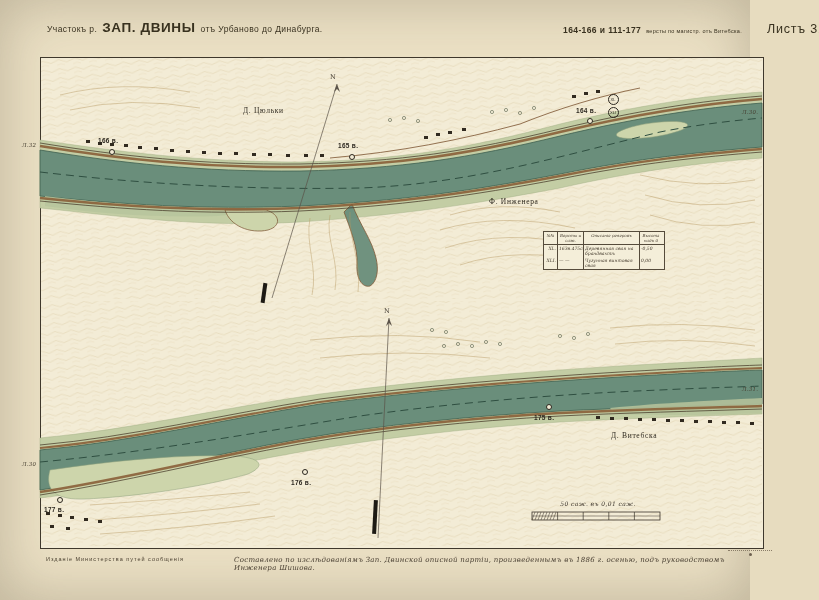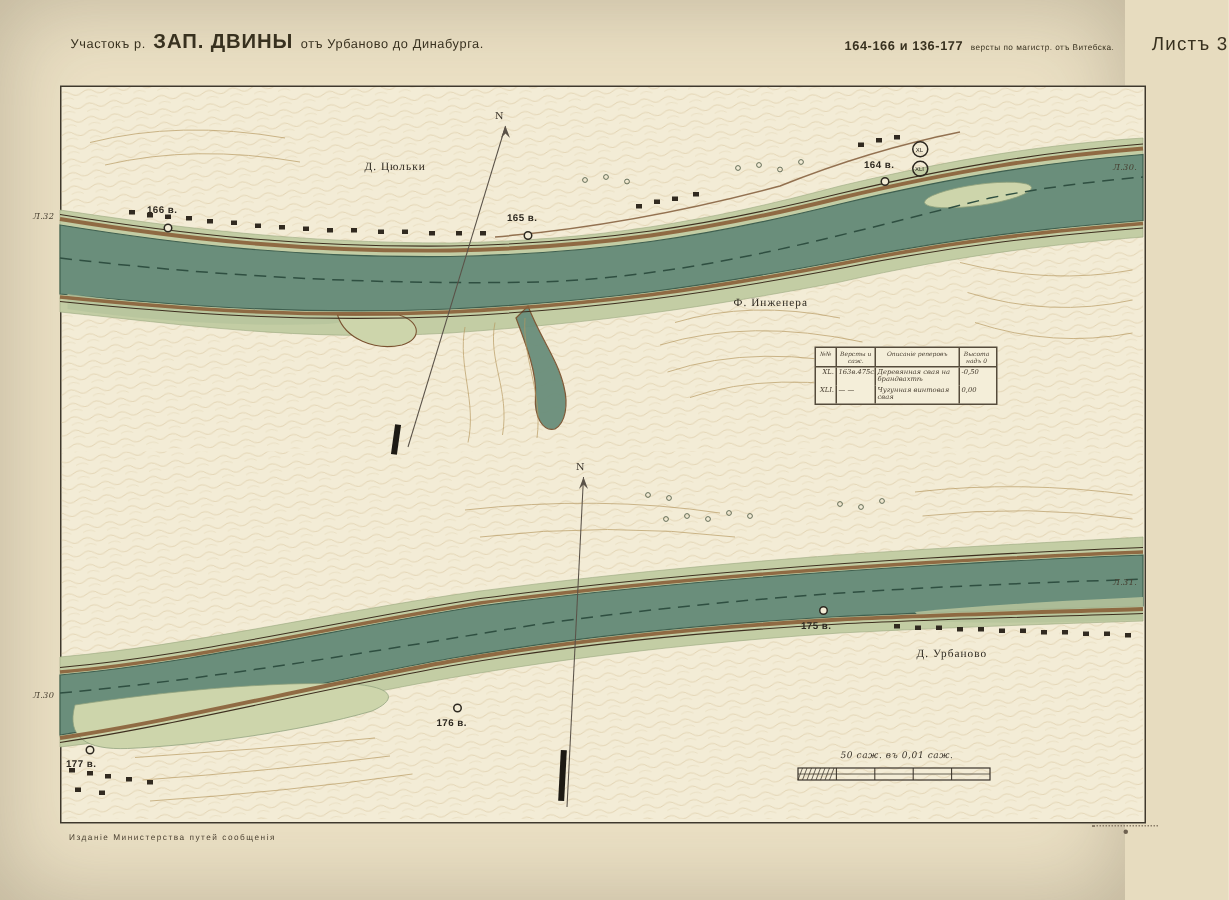"164-166 и 136-177" span.v1 { text: 136-177 -> 111-177 }
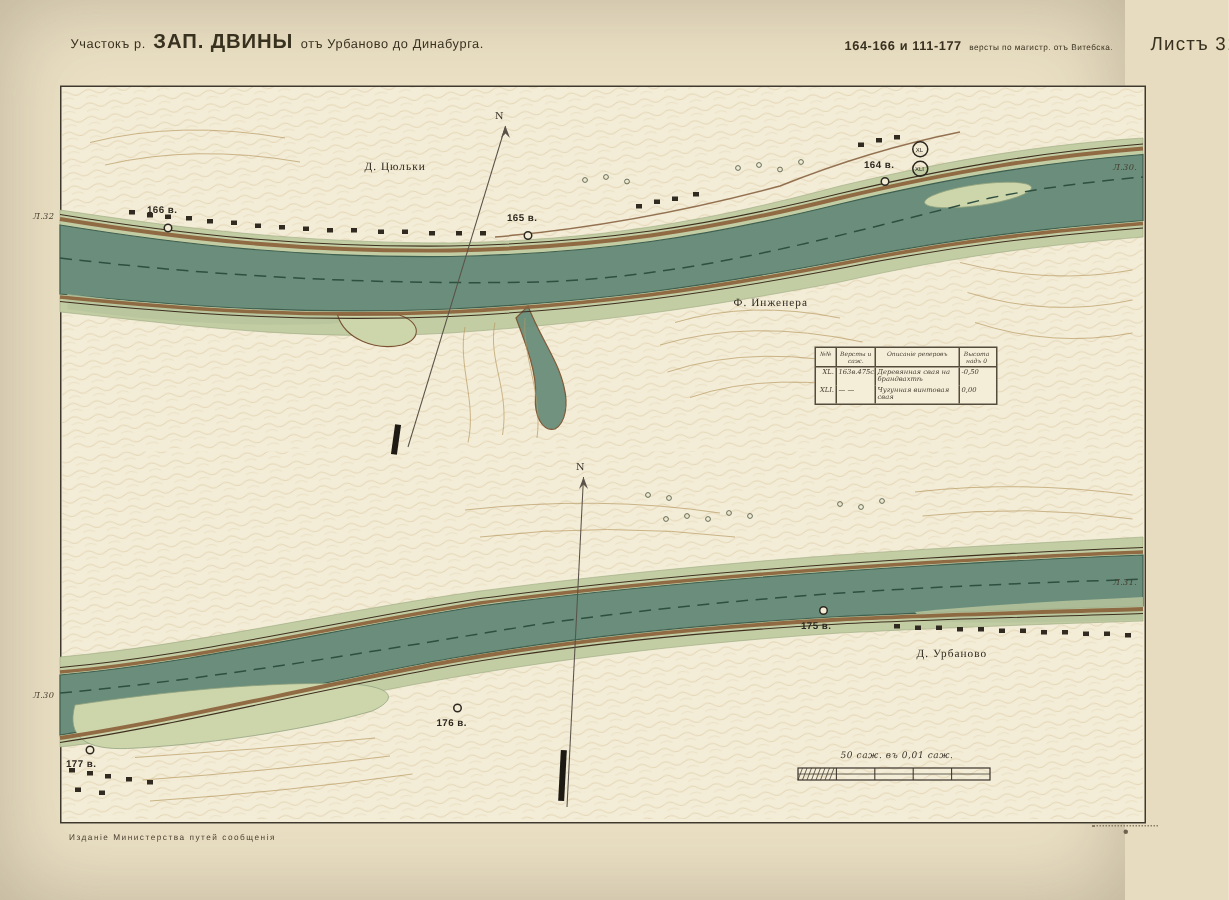"Д. Урбаново" span.mlabel { text: Урбаново -> Витебска }
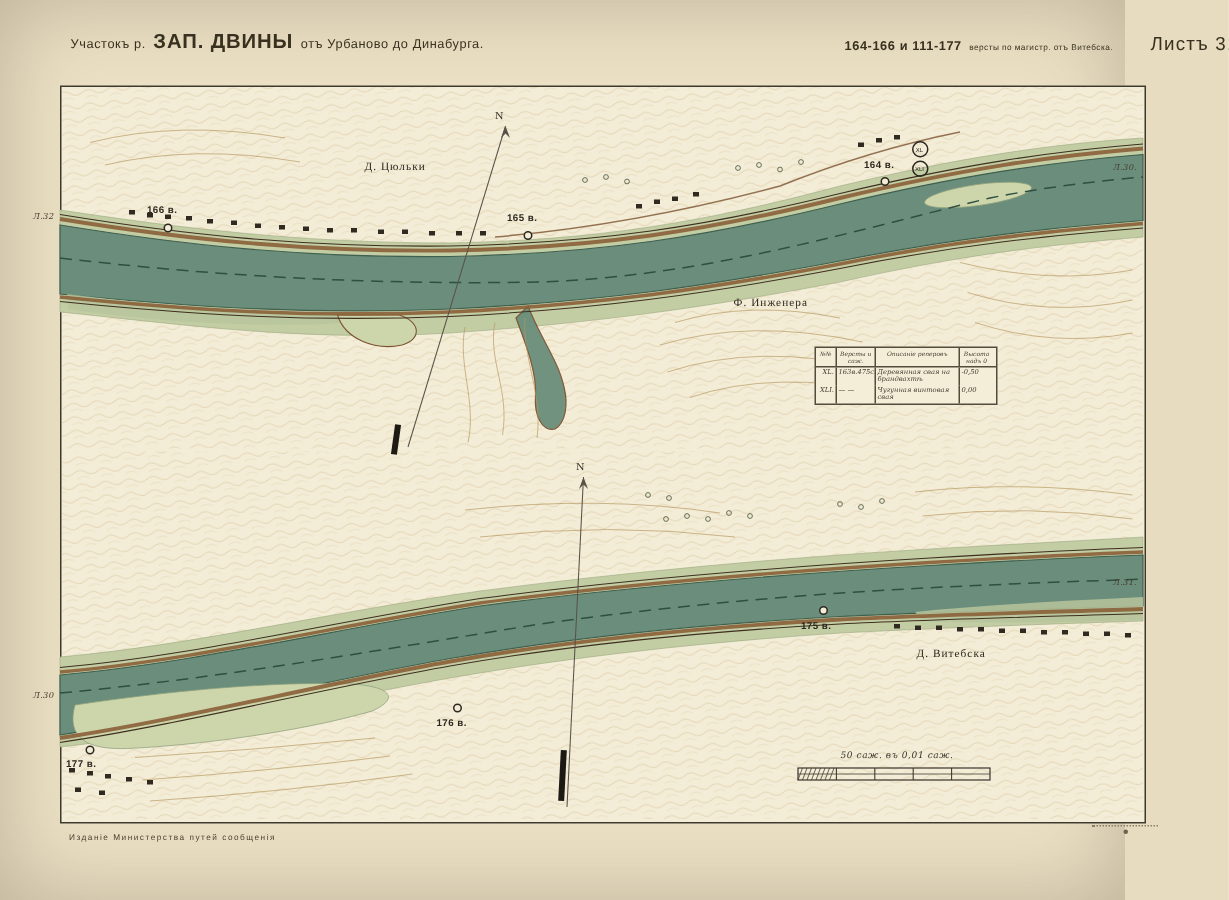"Составлено по изслѣдованіямъ Зап." div.ftr-credit { html: none -> <div>Составлено по изслѣдованіямъ Зап. Двинской описной партіи, произведеннымъ въ 1886 г. осенью, подъ руководствомъ Инженера Шишова.</div> }
